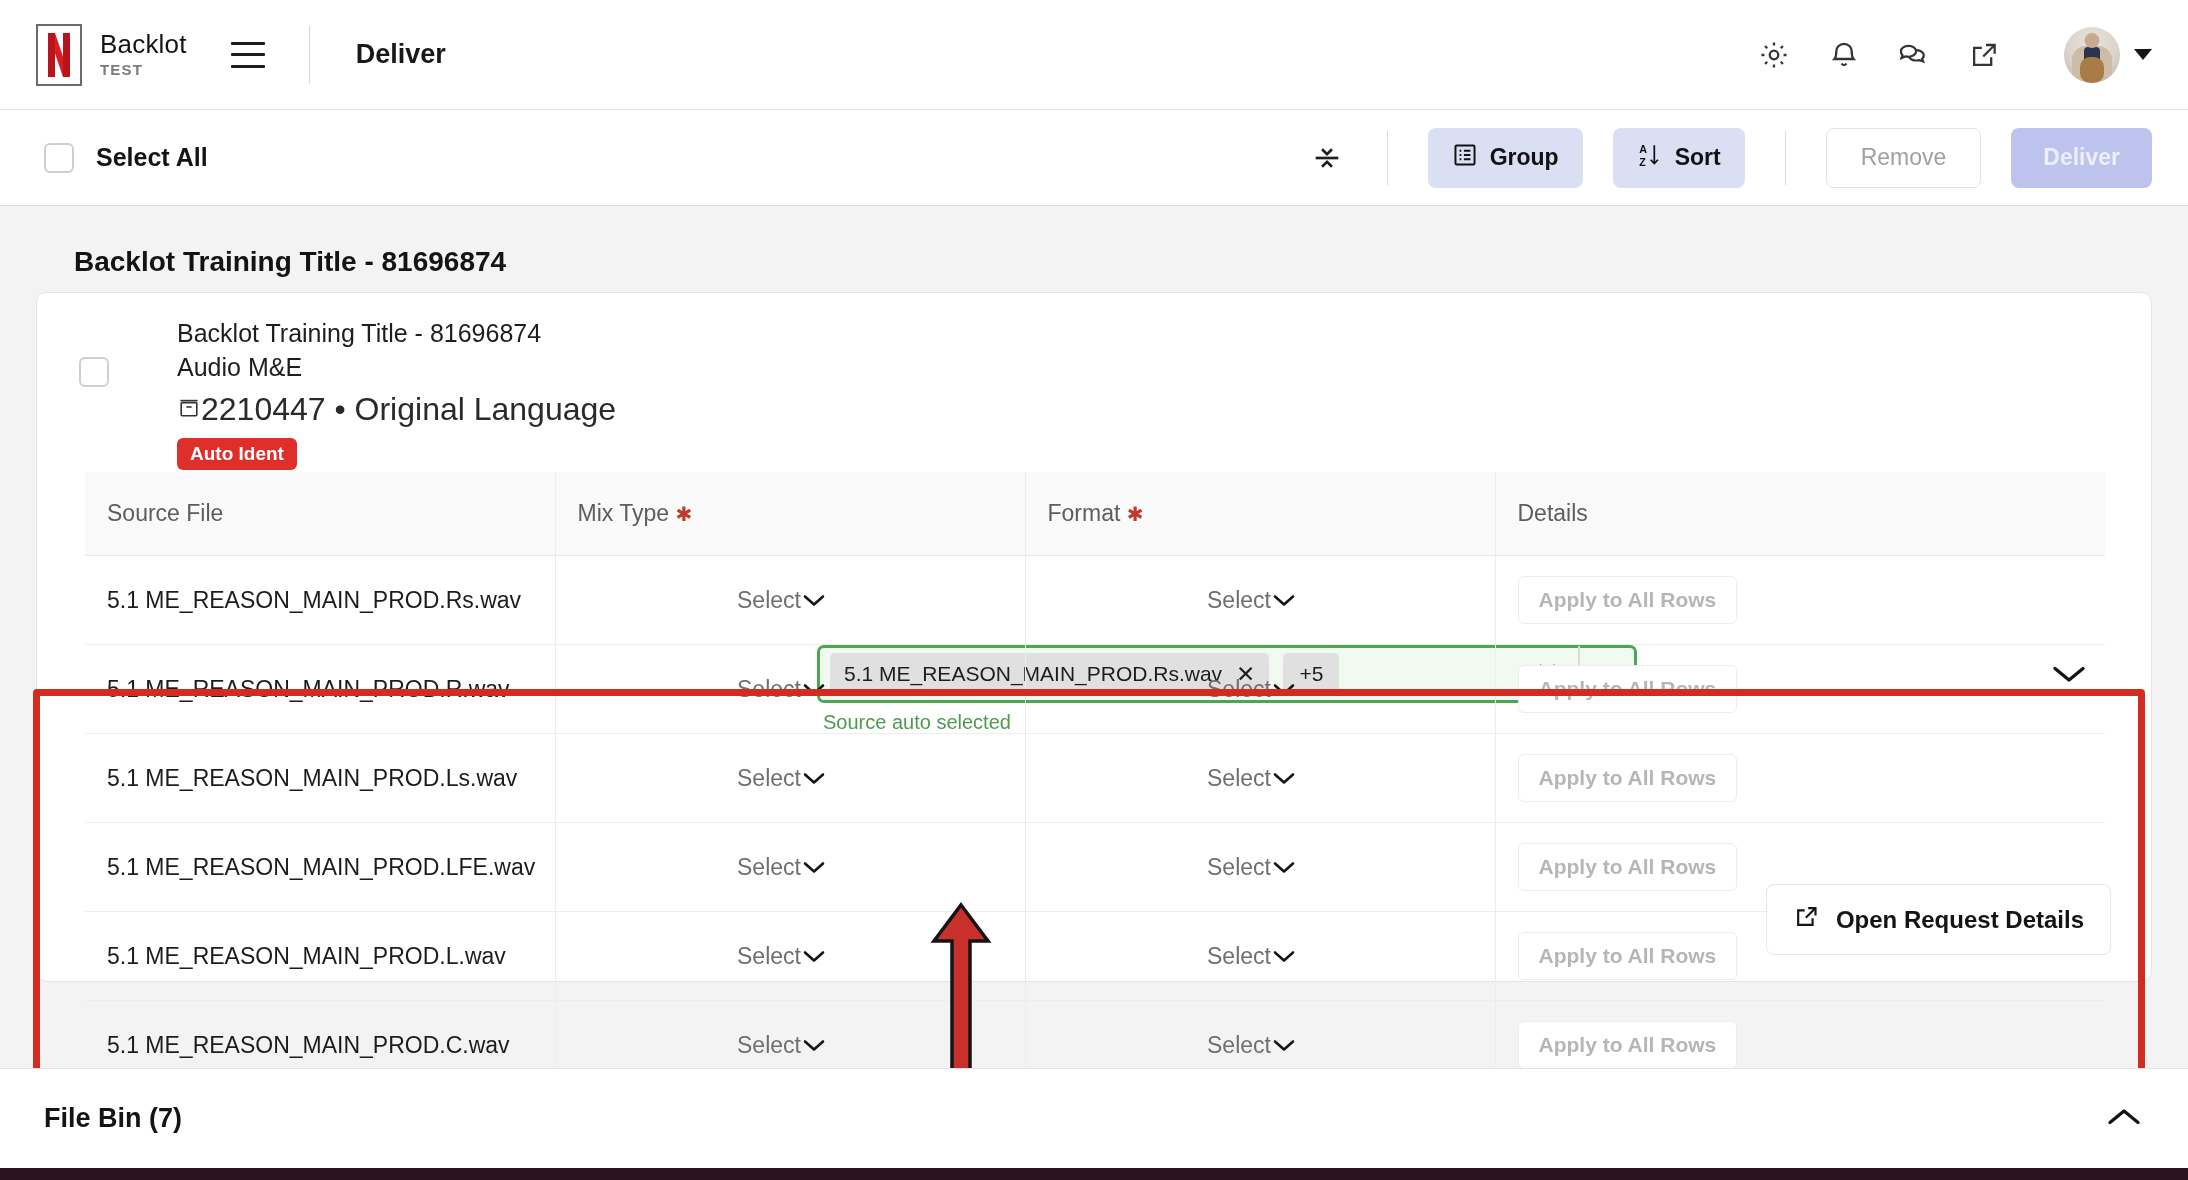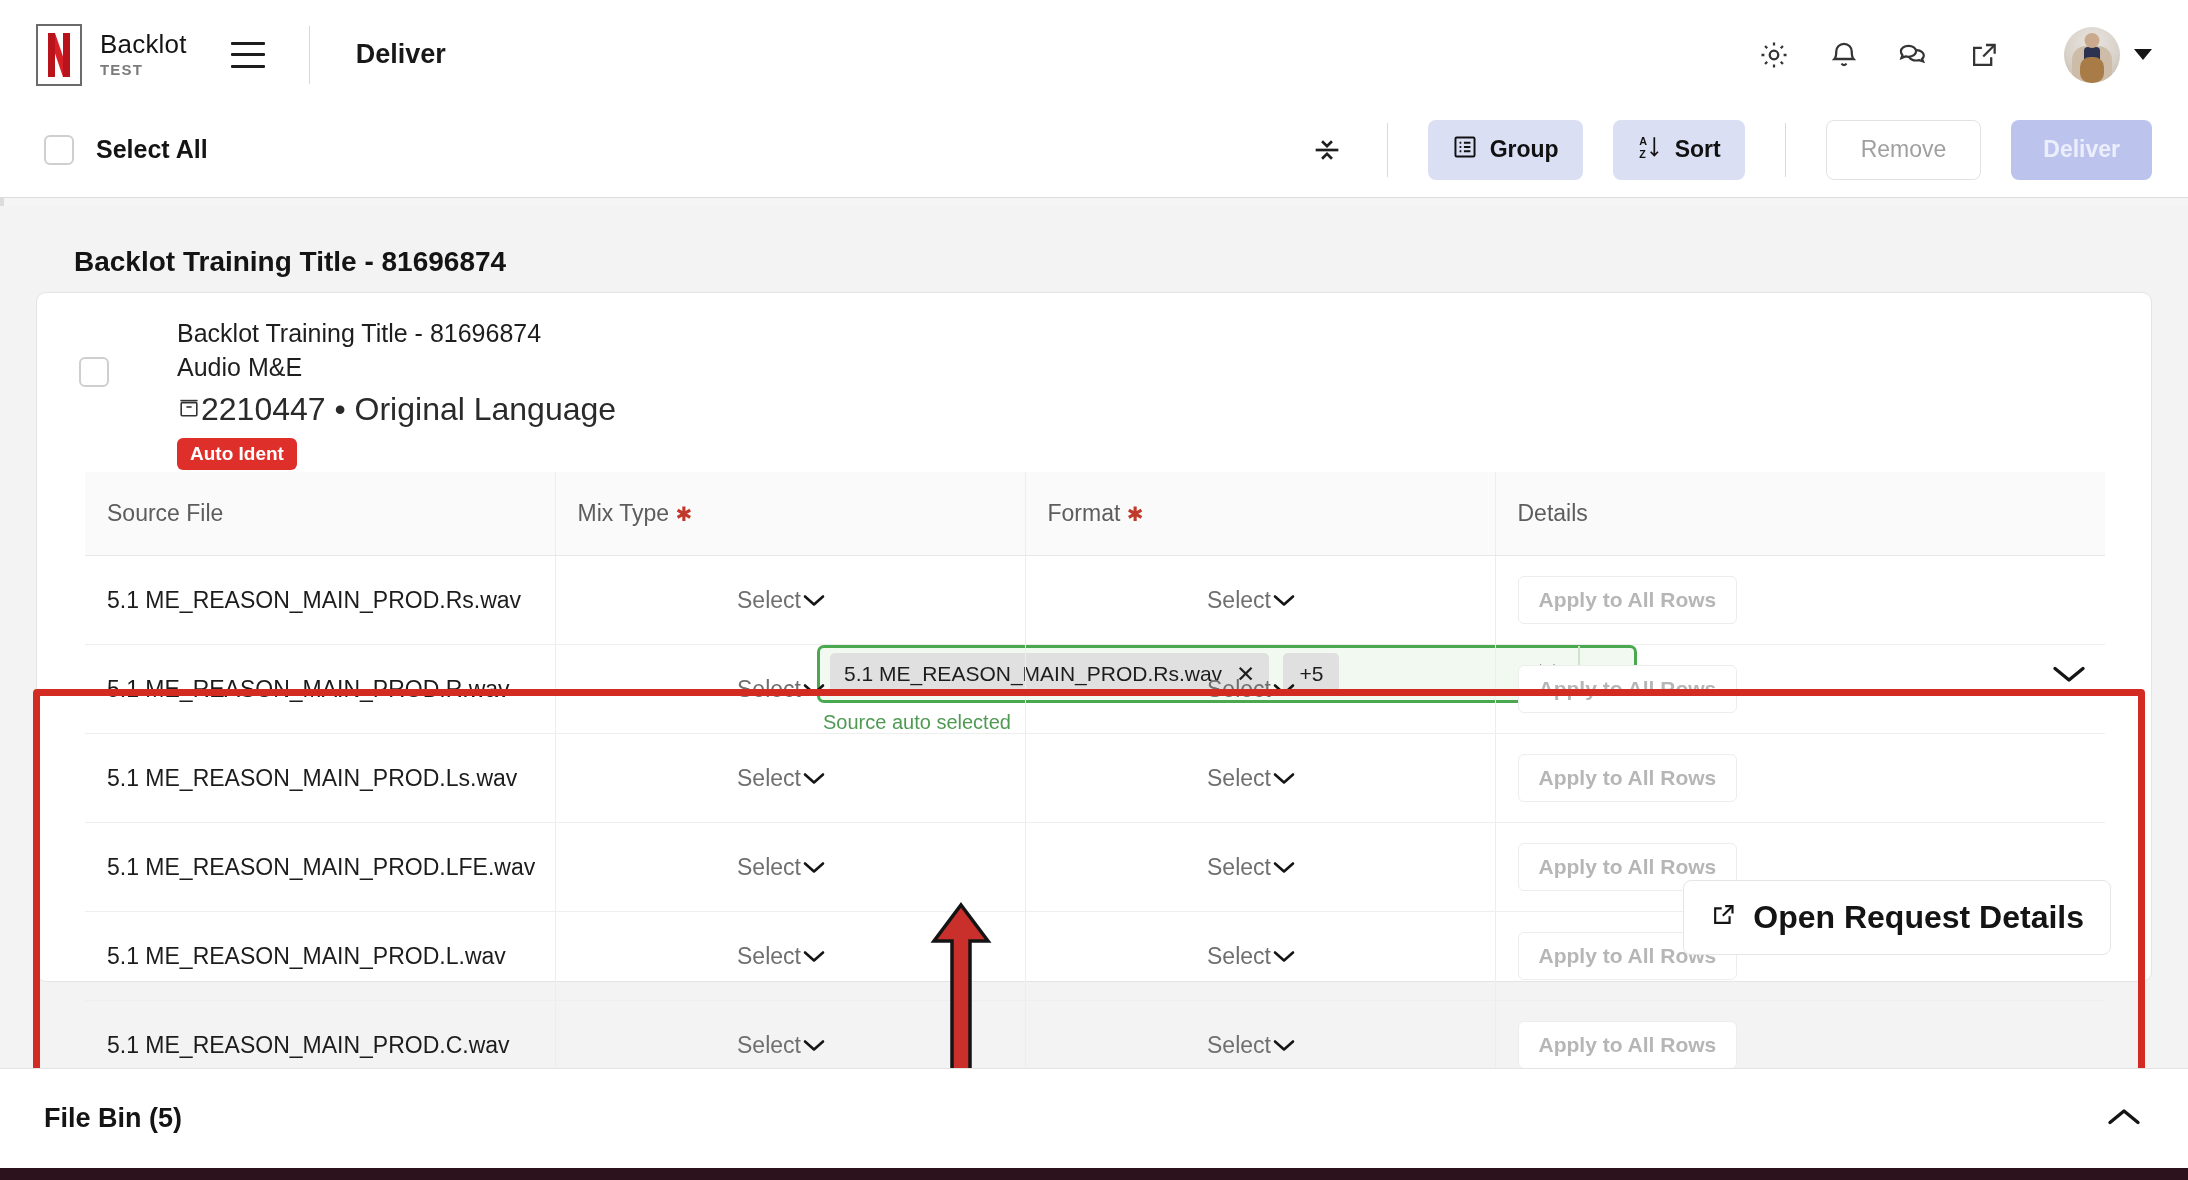"Select All" .toolbar { top: 102px -> 110px }
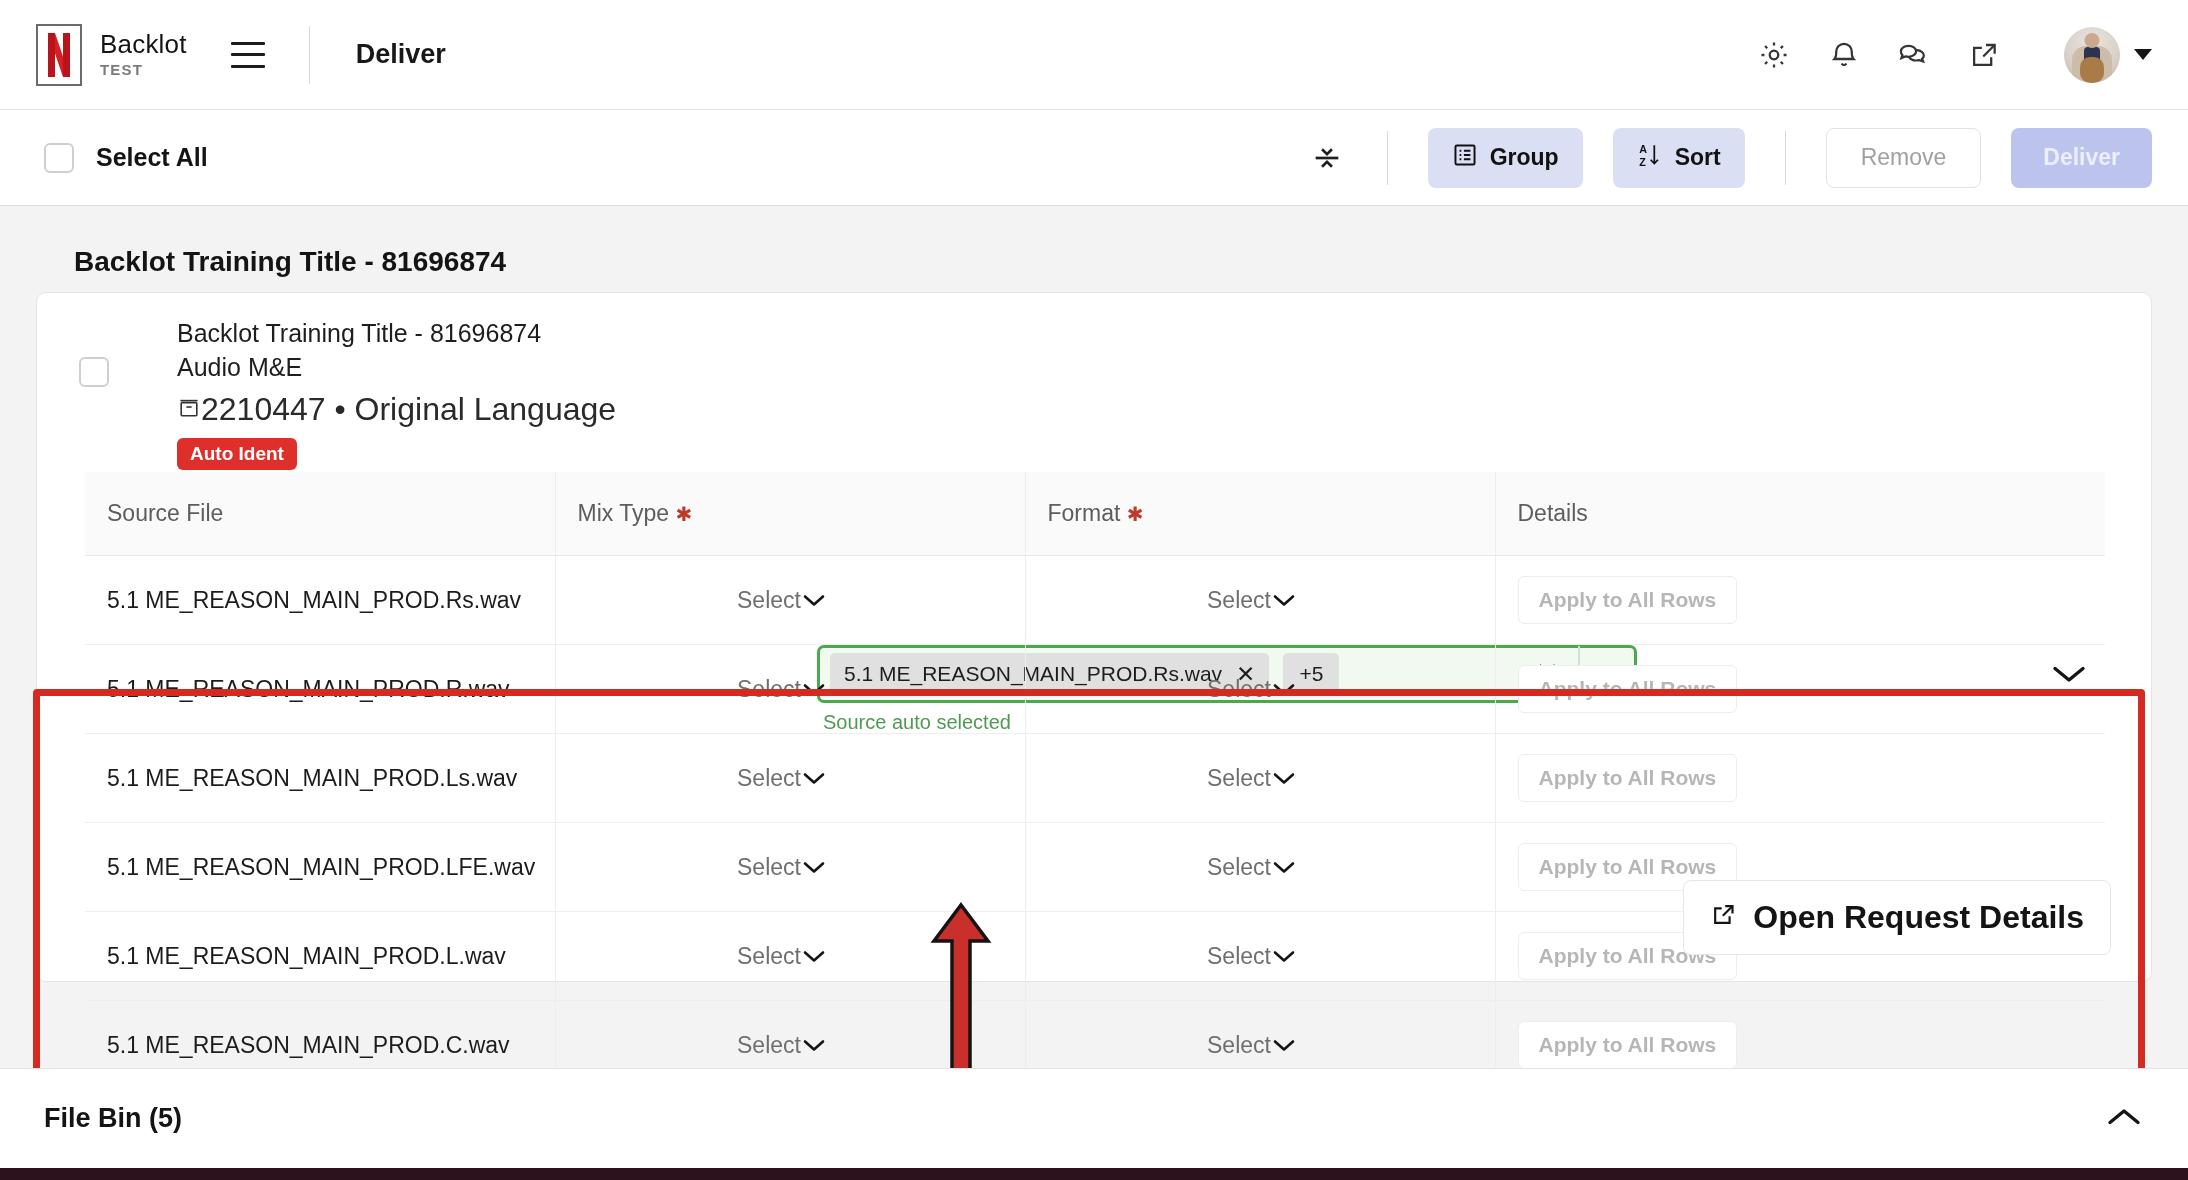"Open Request Details" .open-details { font-size: 32px -> 24px }
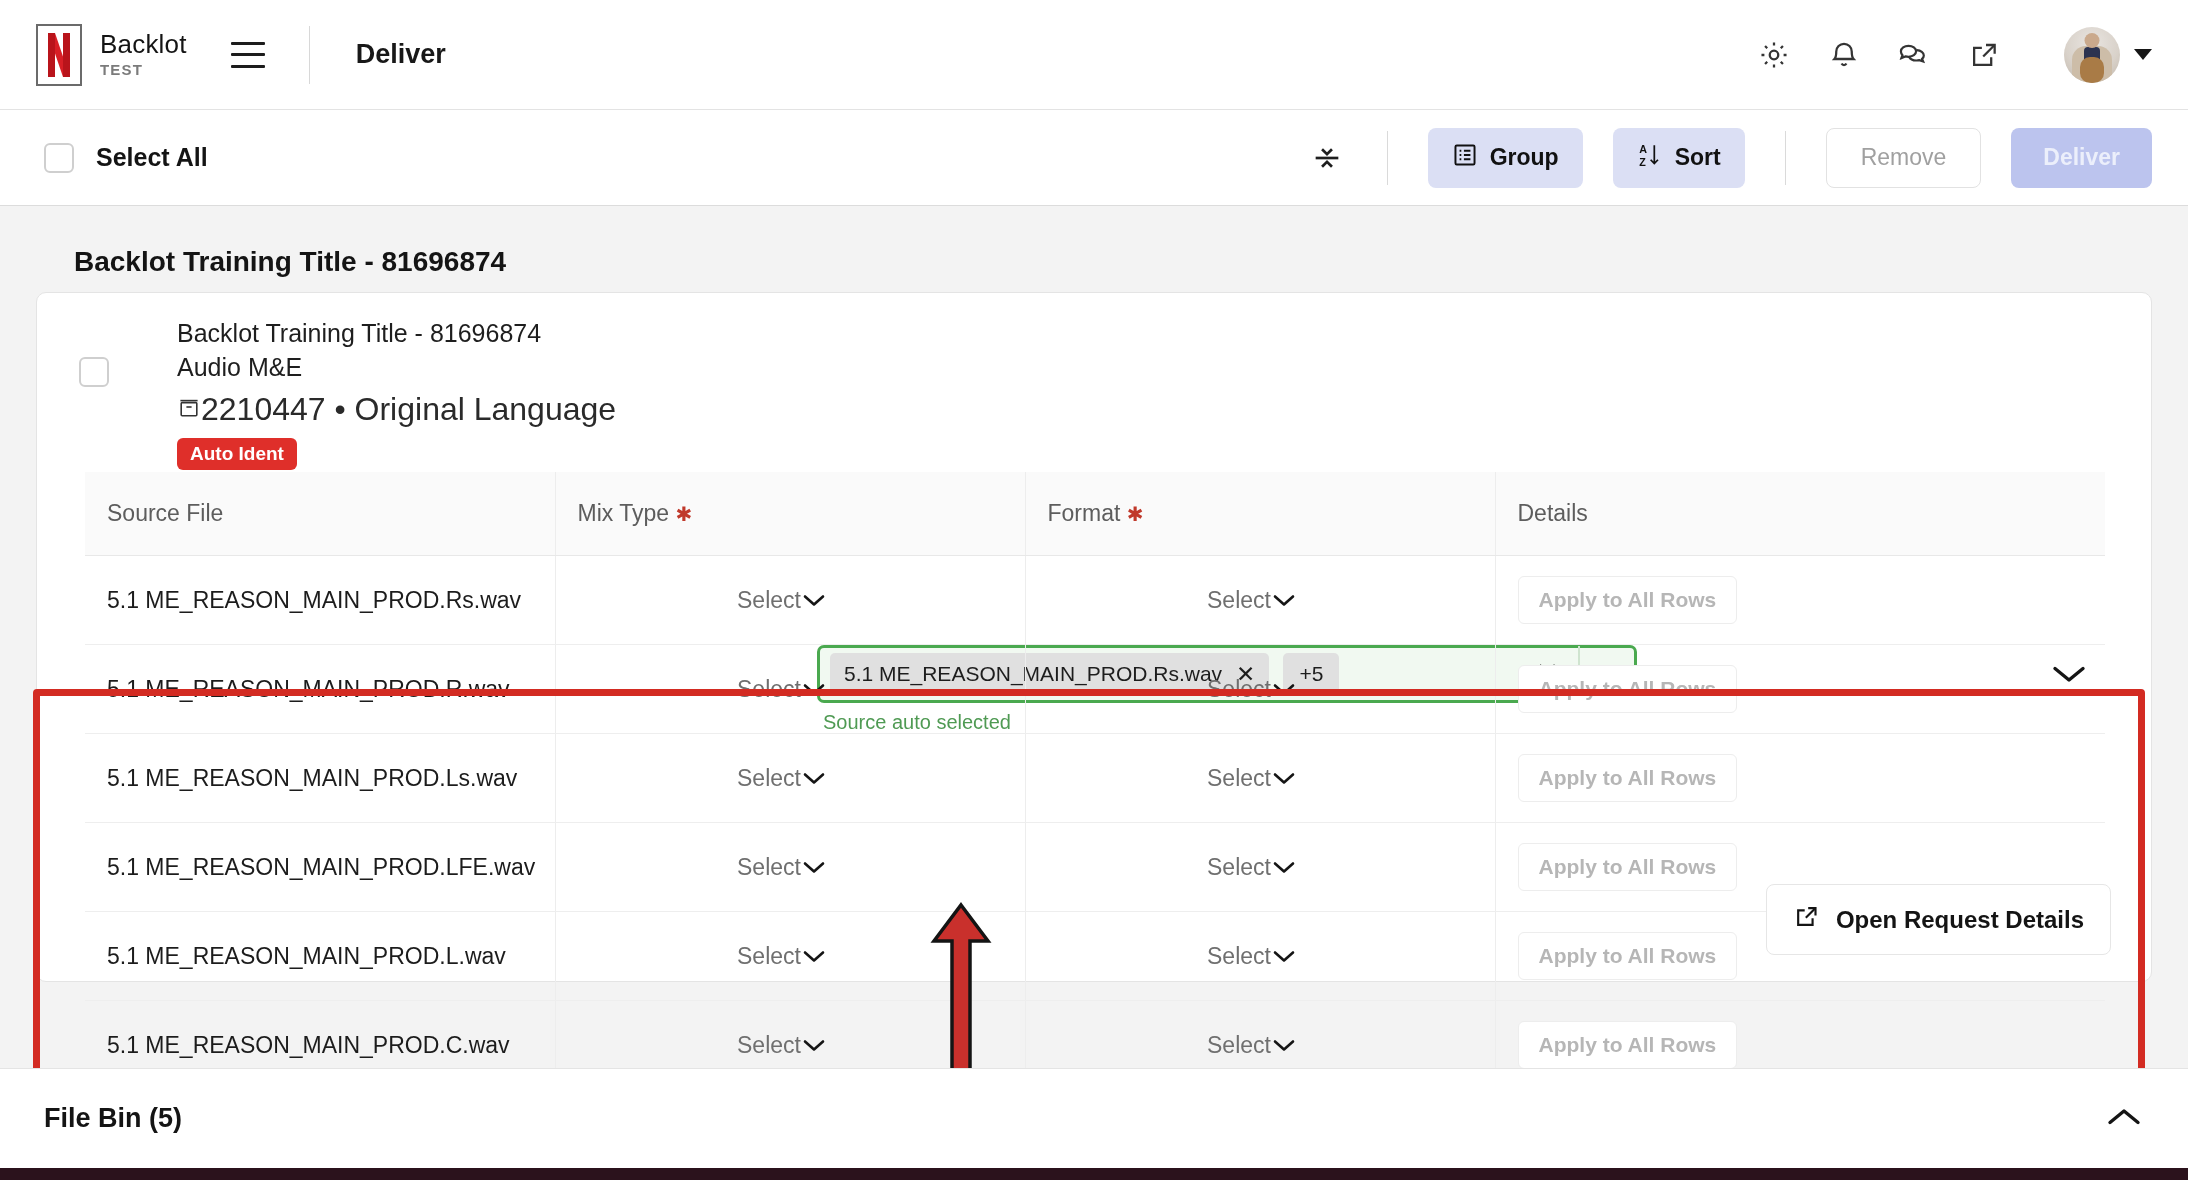"File Bin (5)" div.filebin-title { text: 5 -> 7 }
